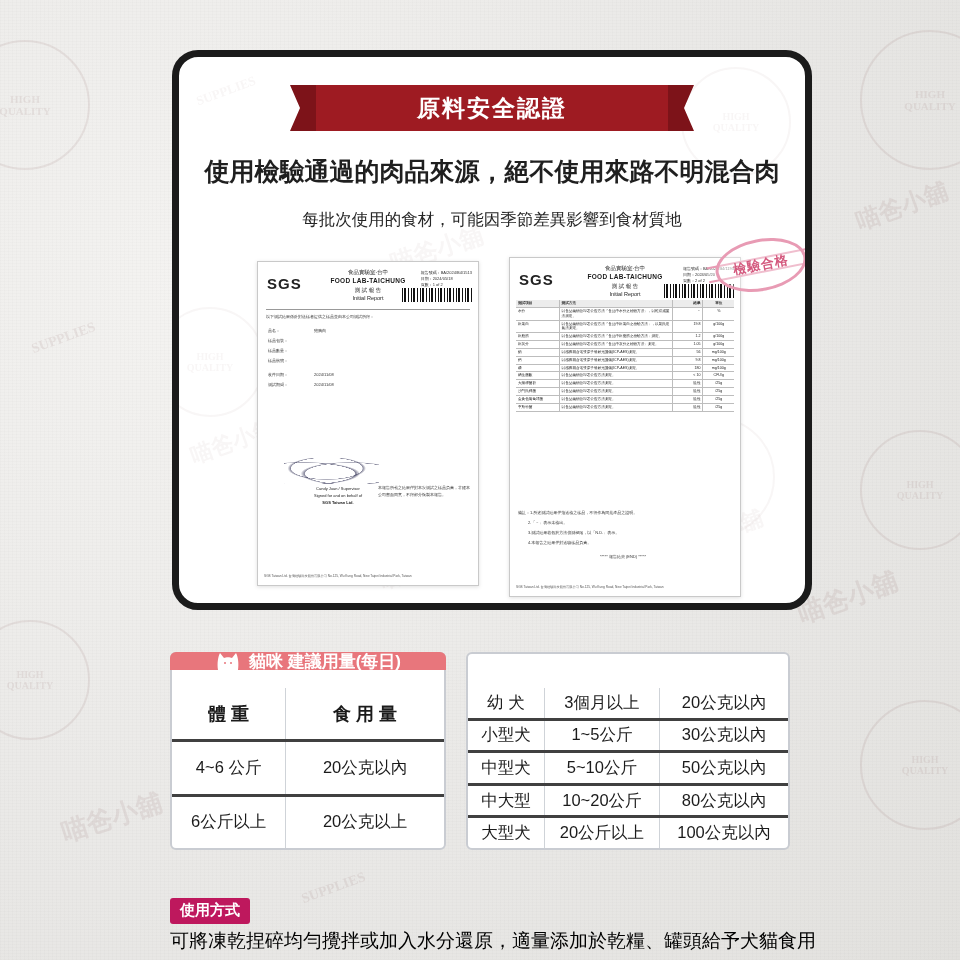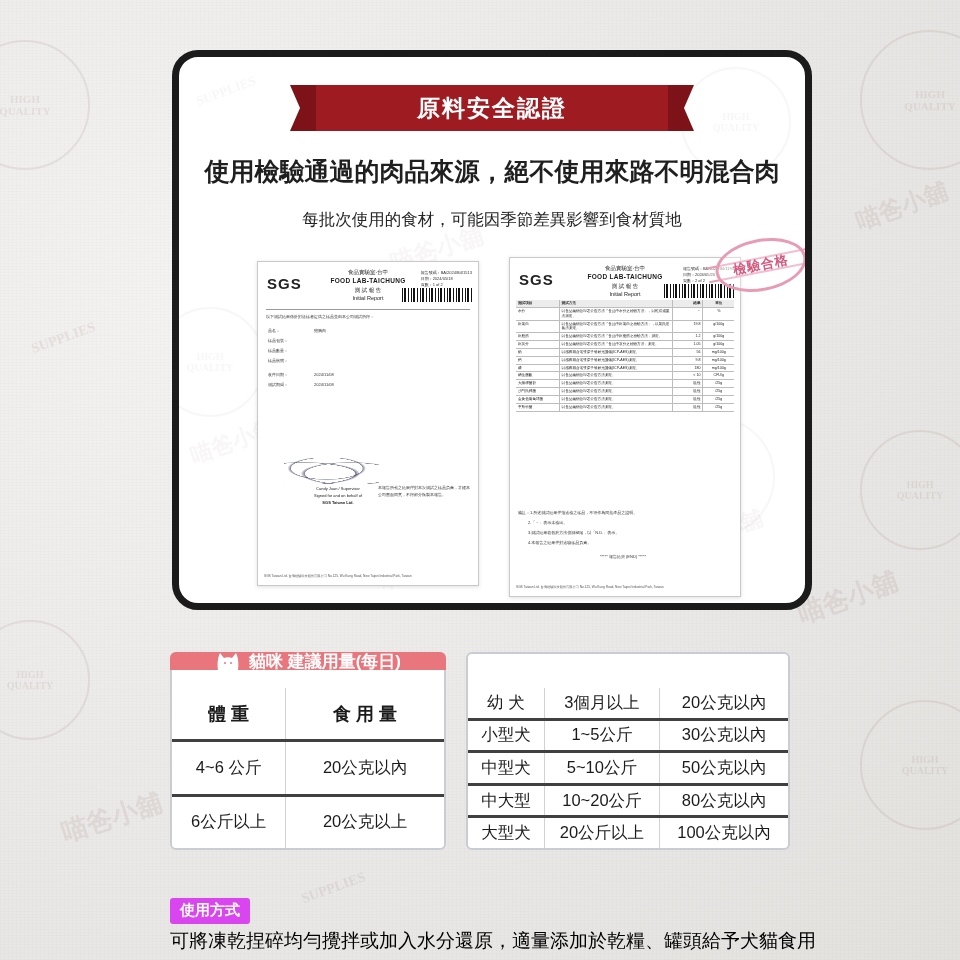"使用方式" .usage-tag { background: #d946ef -> #be185d }
